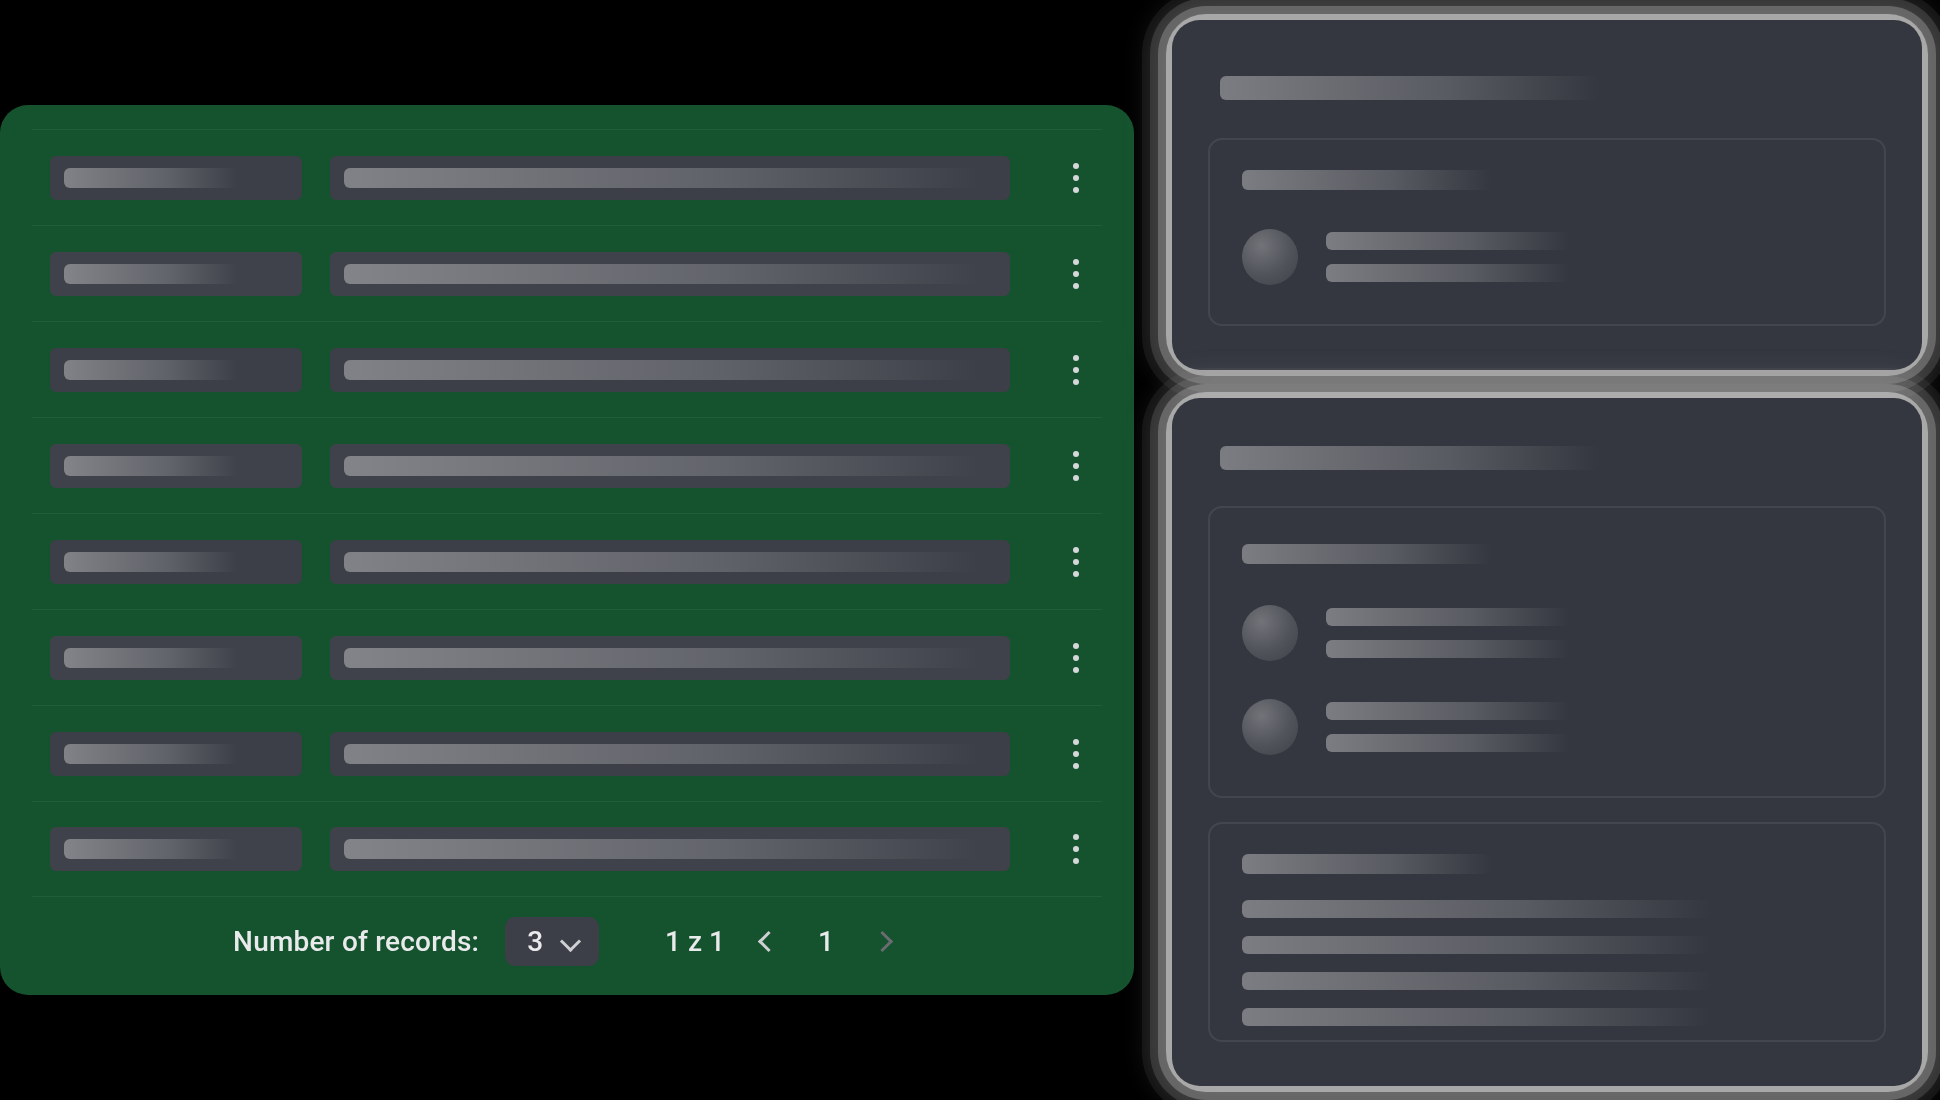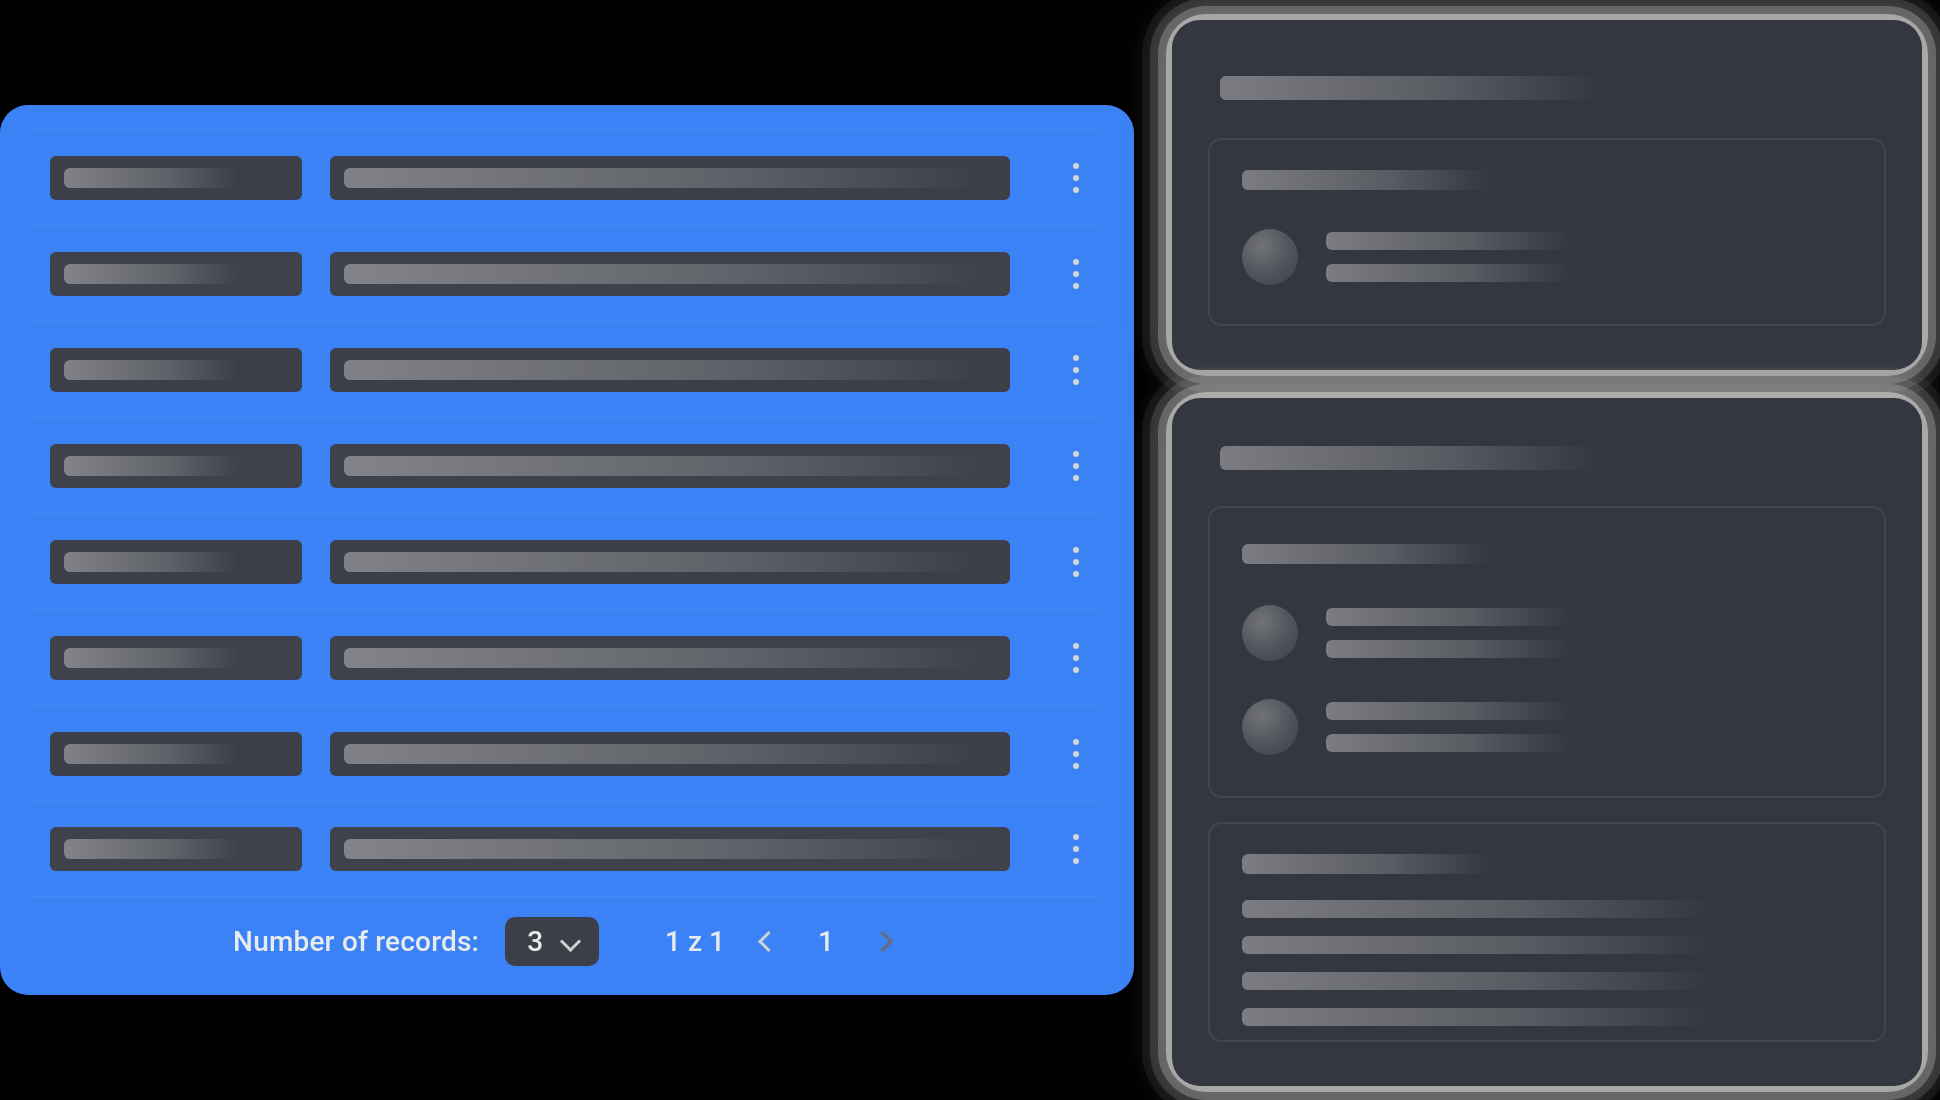"Number of records:" .left-panel { background: #3b82f6 -> #14532d }
